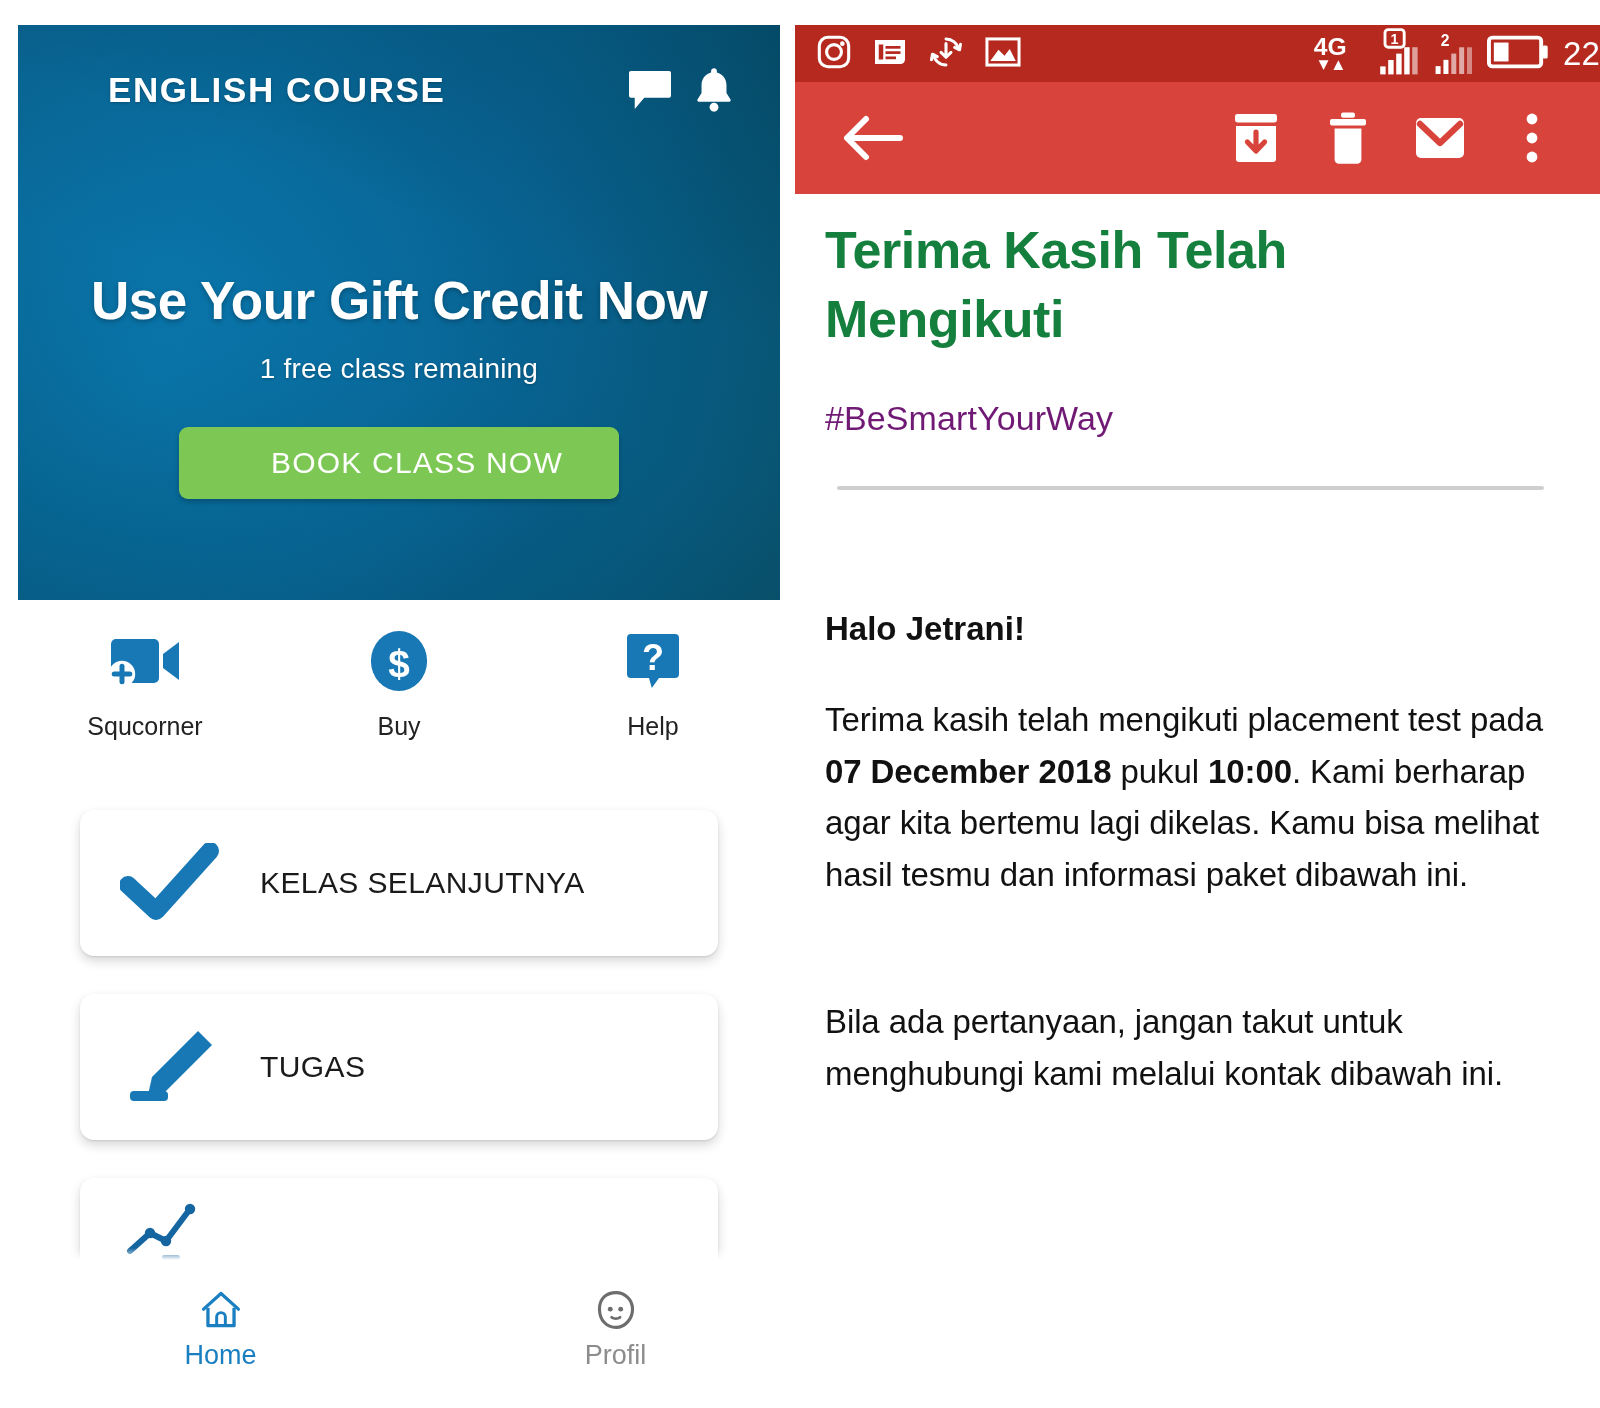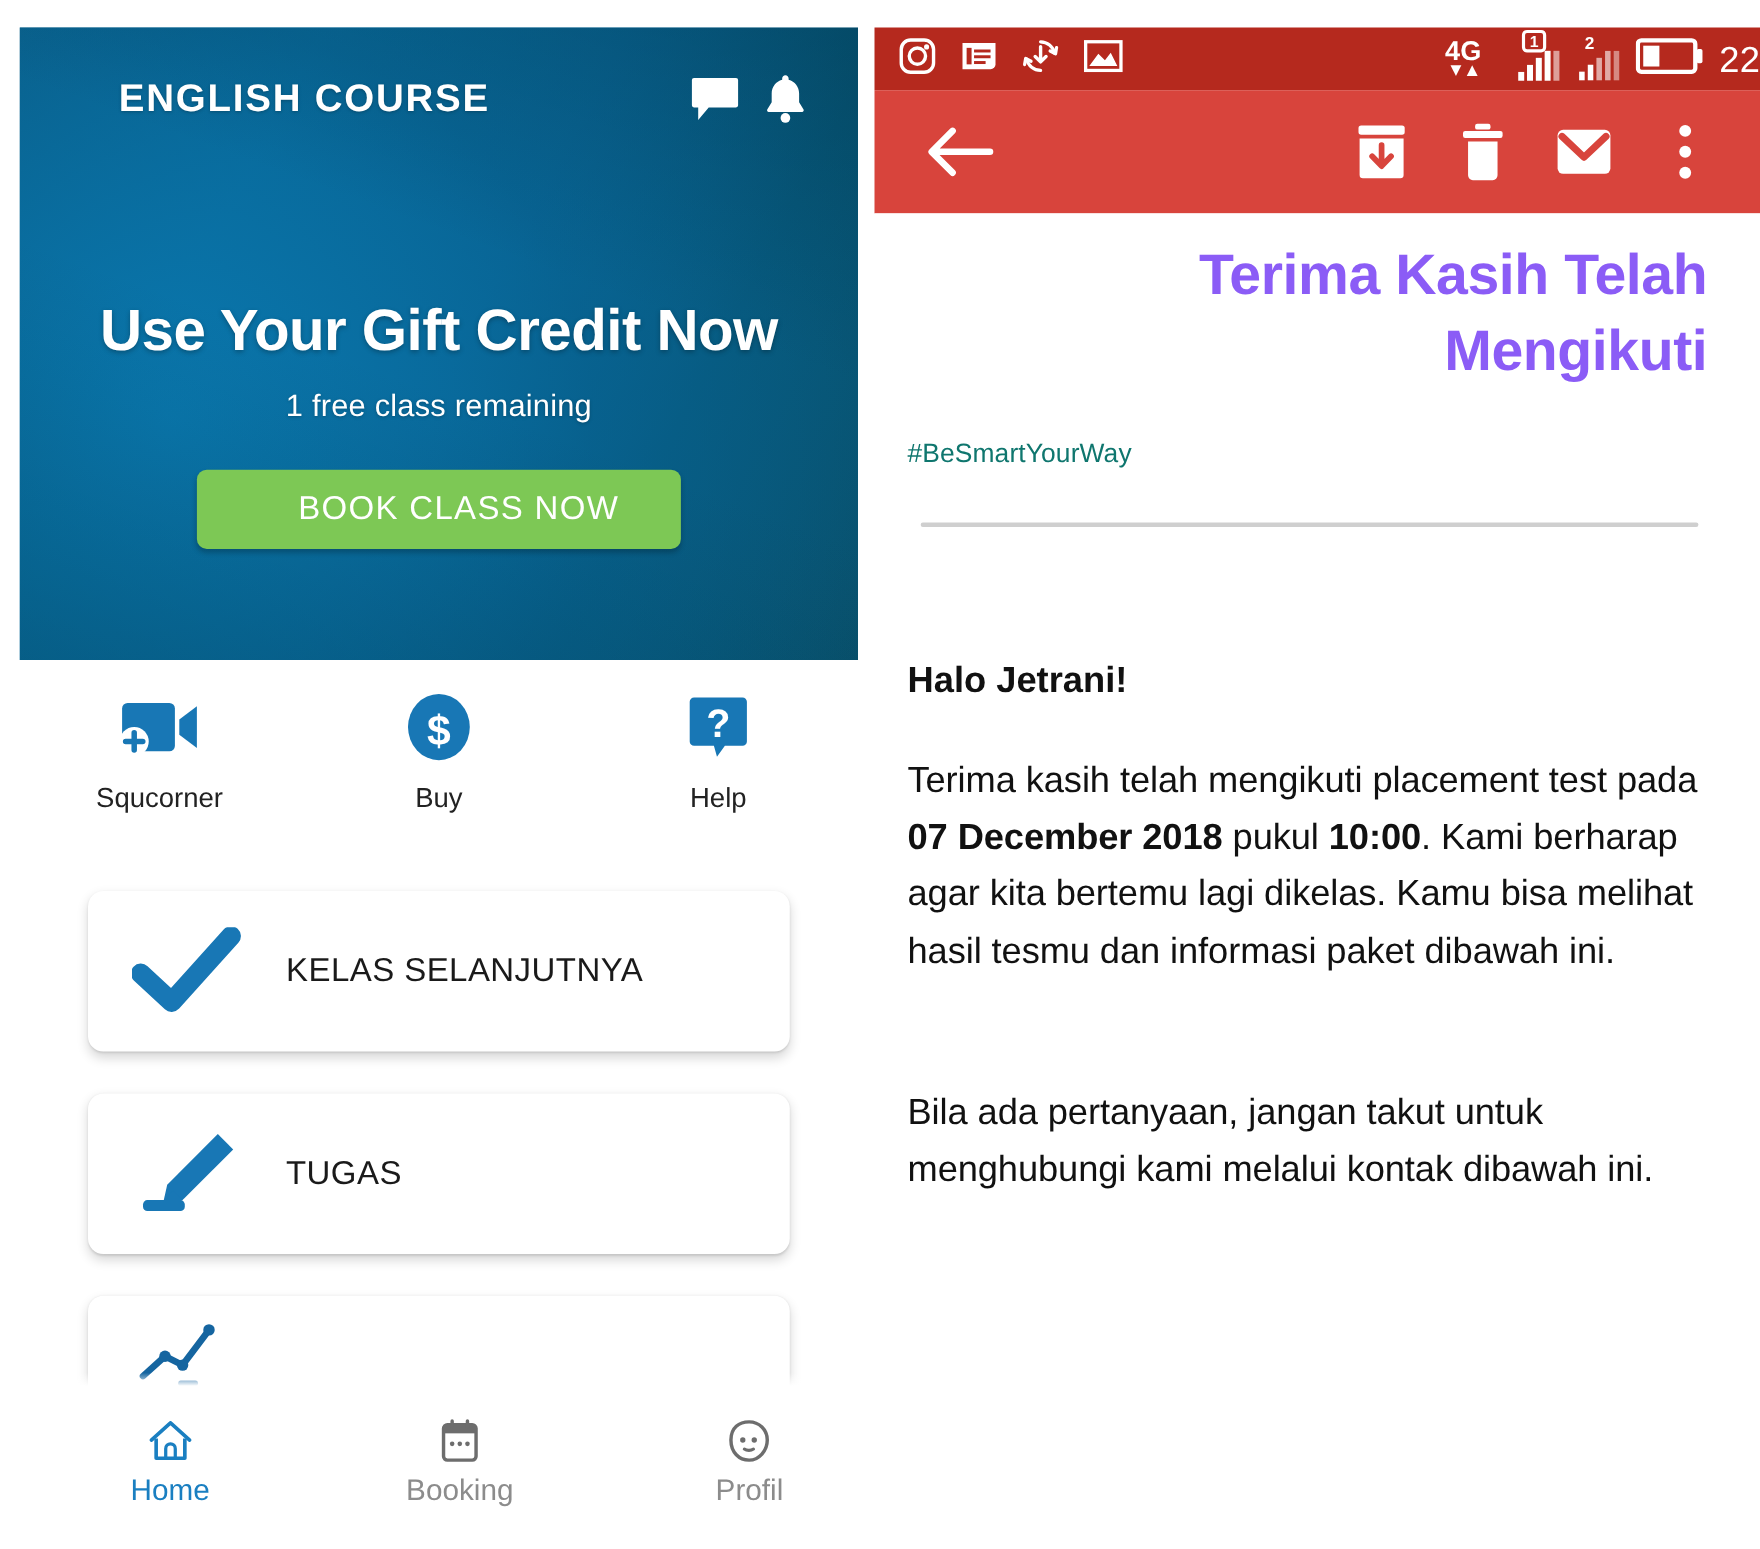"Terima Kasih Telah" #mail-title { color: #8b5cf6 -> #15803d; text-align: right -> none }
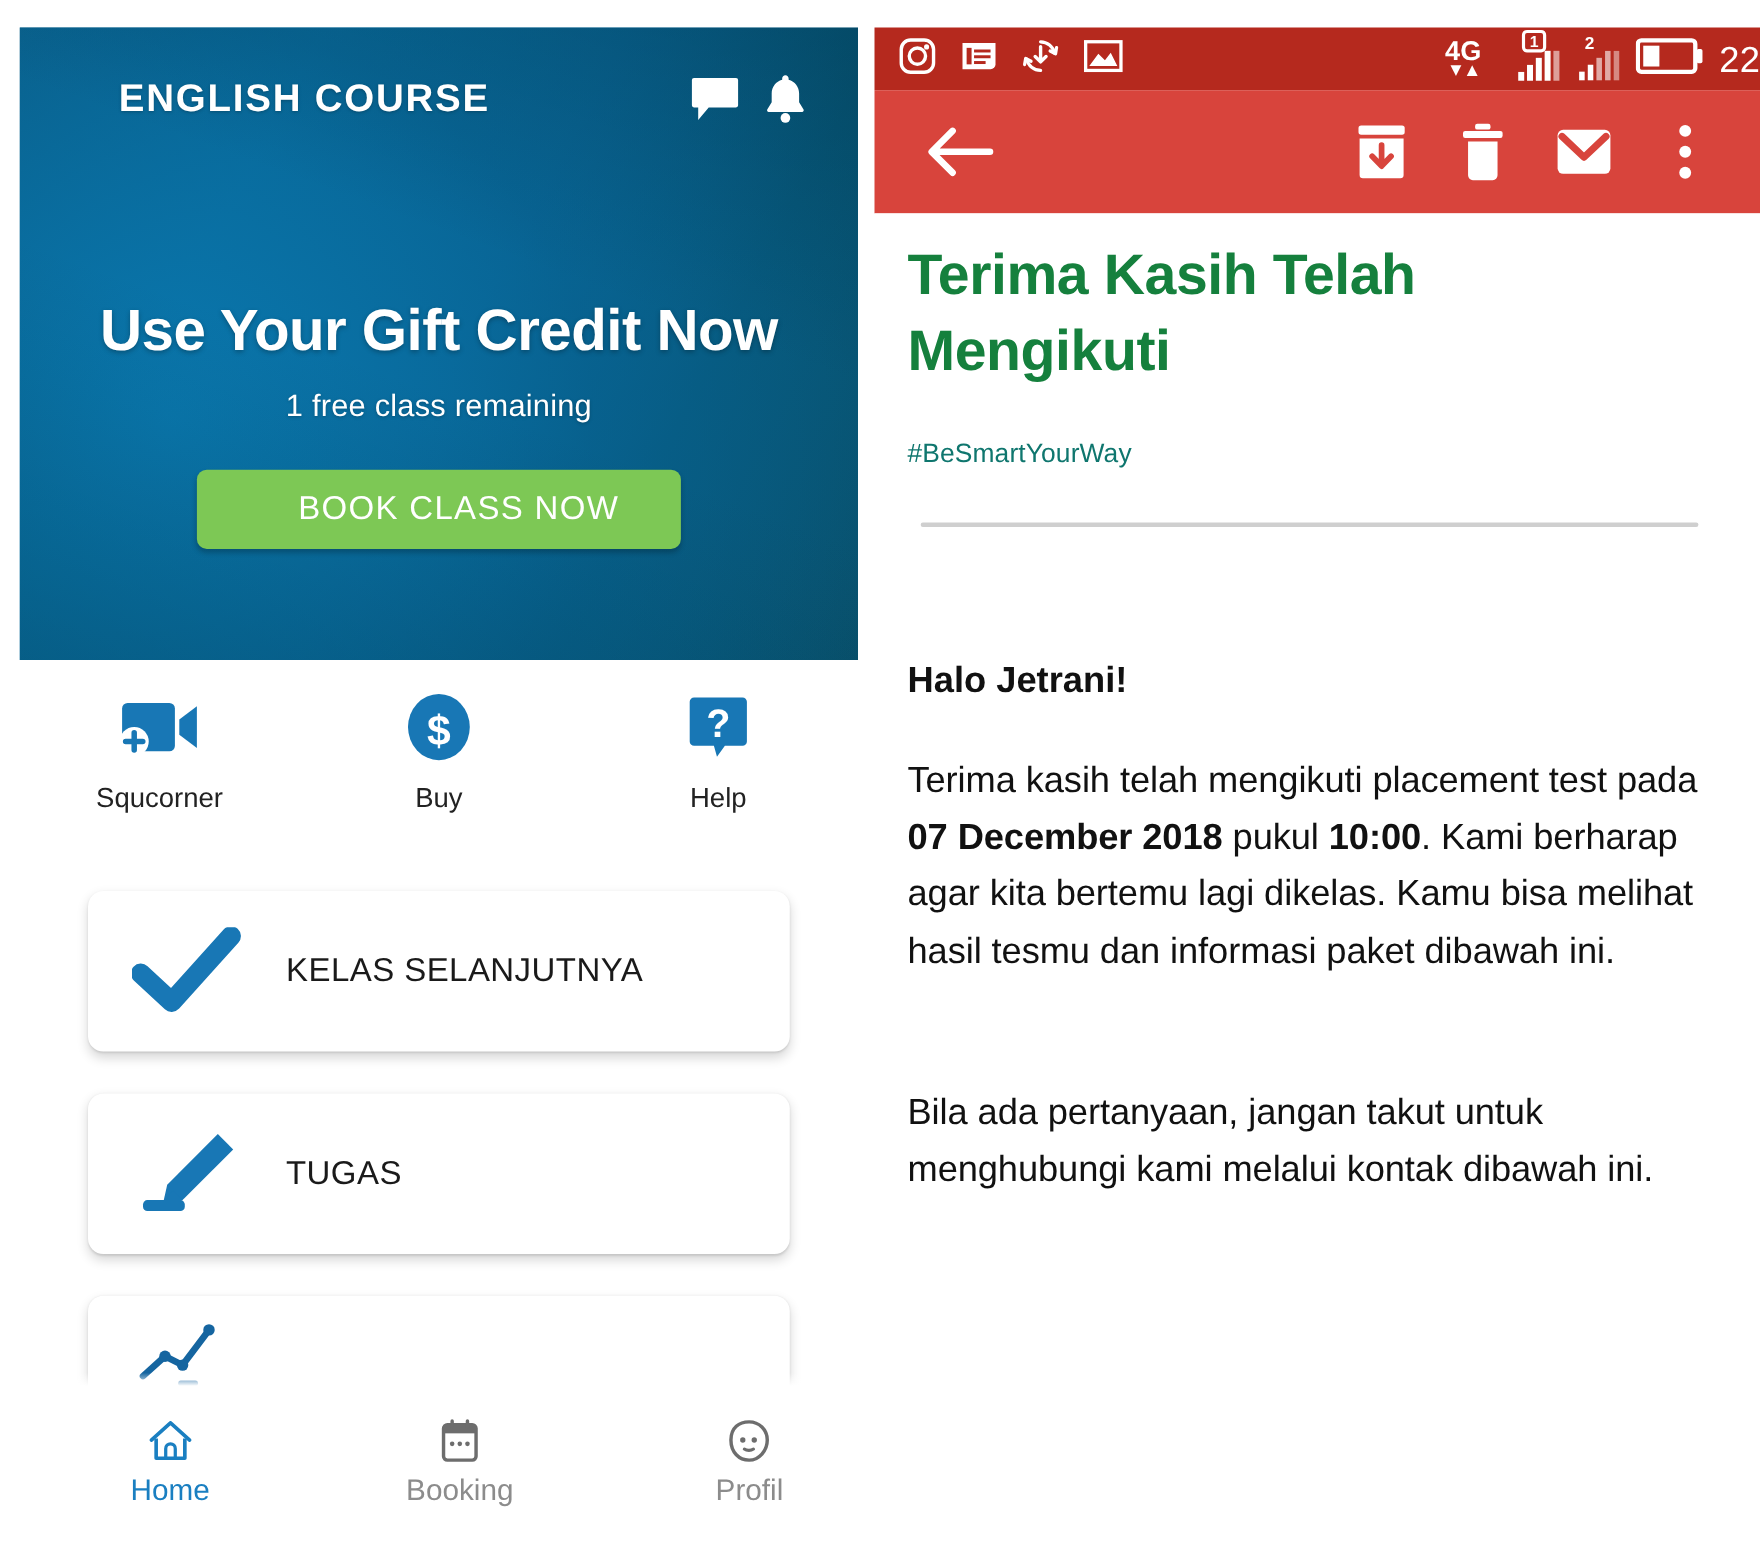"#BeSmartYourWay" #mail-hashtag { color: #0f766e -> #701a75; font-size: 24px -> 34px }
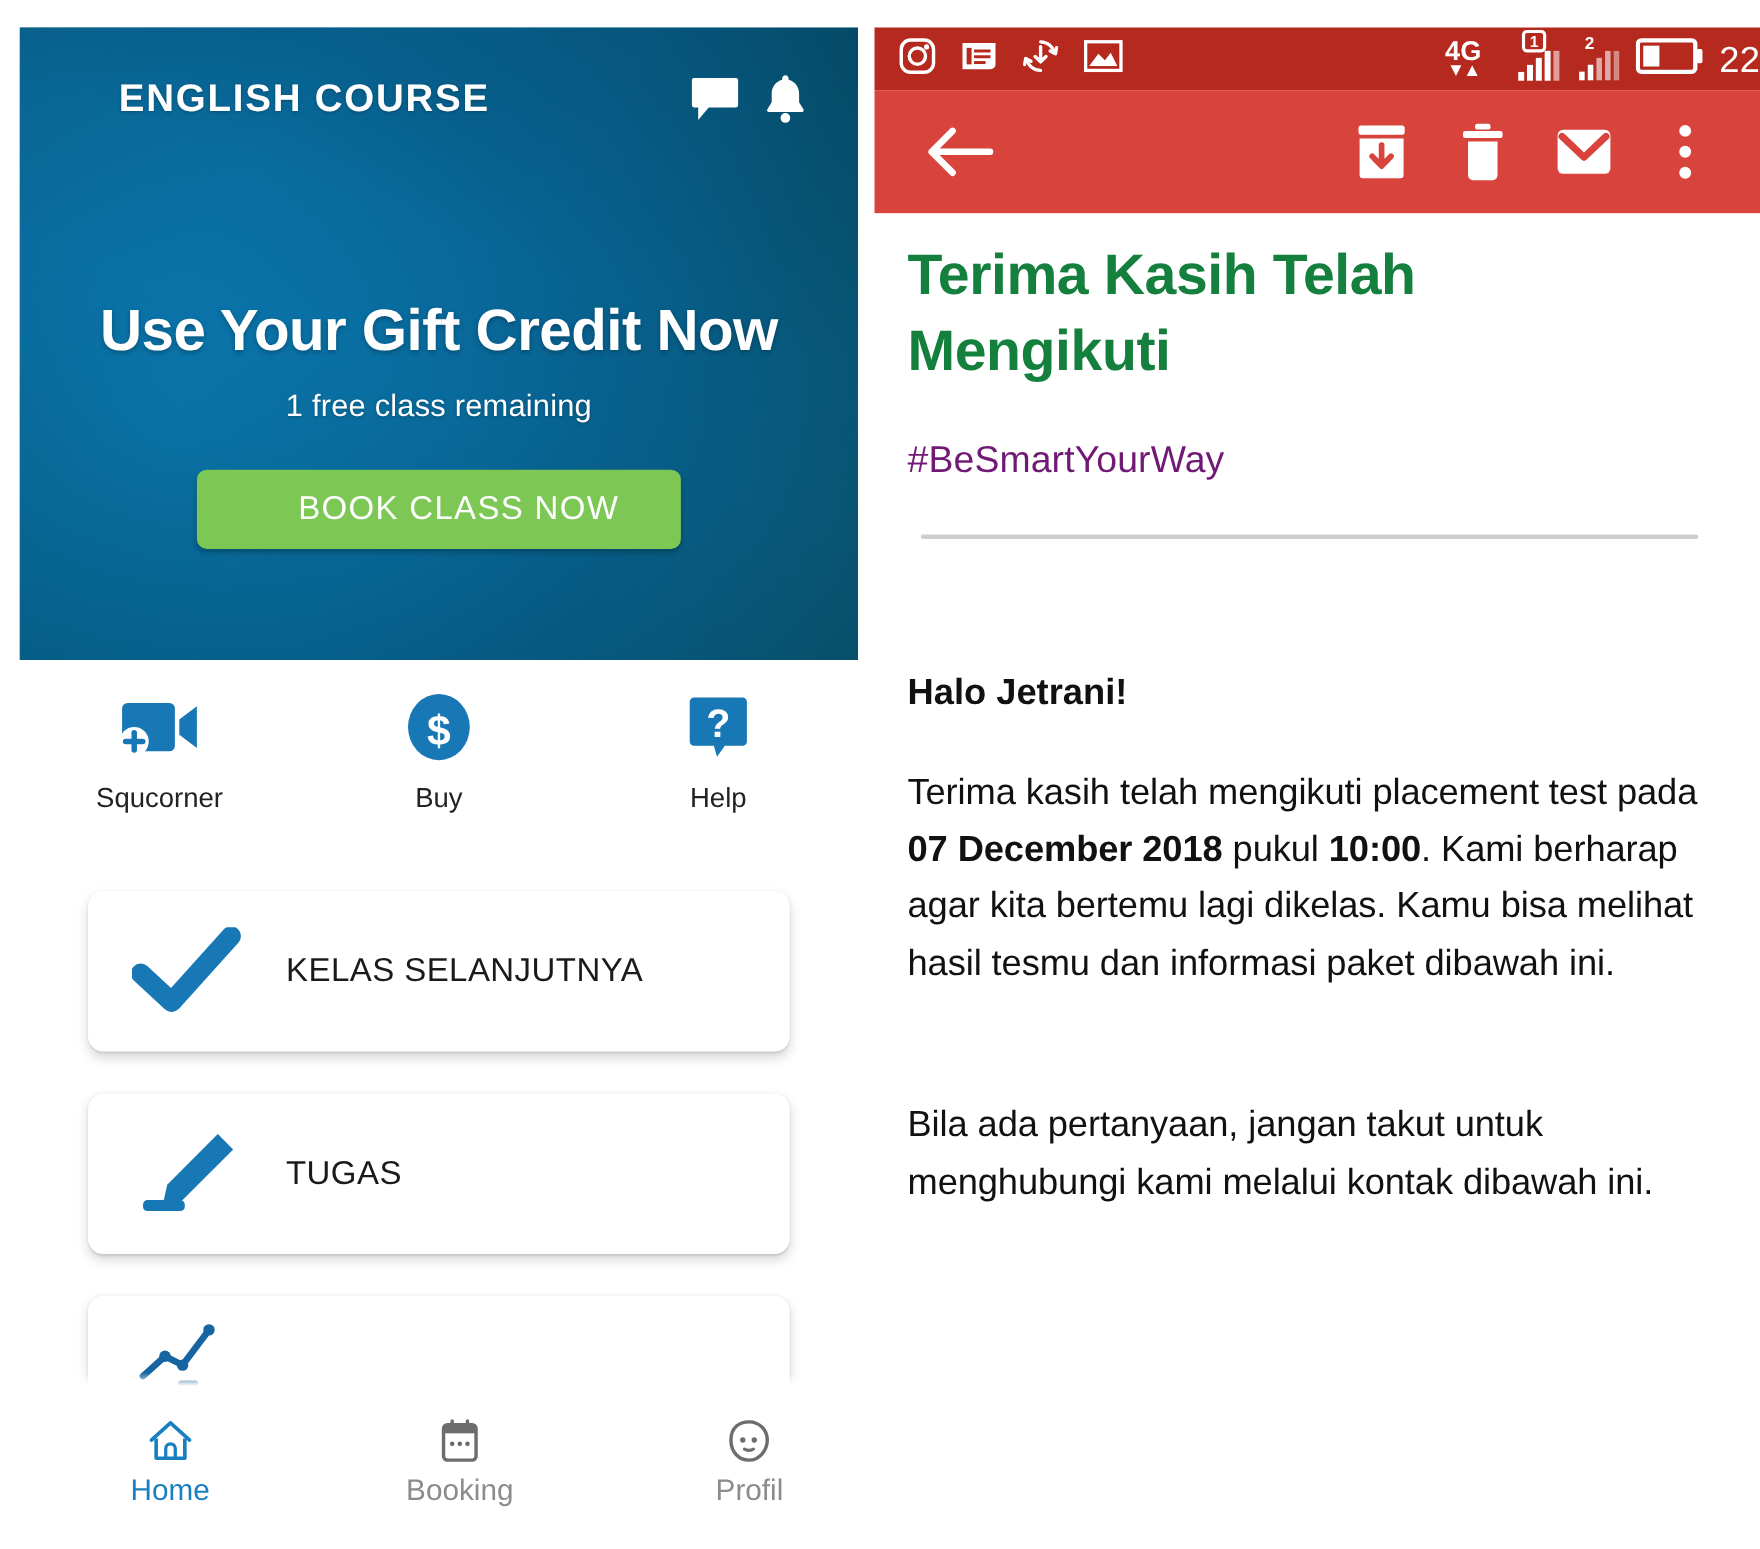"Booking" div.nav-item { html: <div> <div> <svg> <rect></rect> <rect></rect> <path></path> <circle></circle> <circle></circle> <circle></circle> </svg> </div> <div>Booking</div> </div> -> none }
